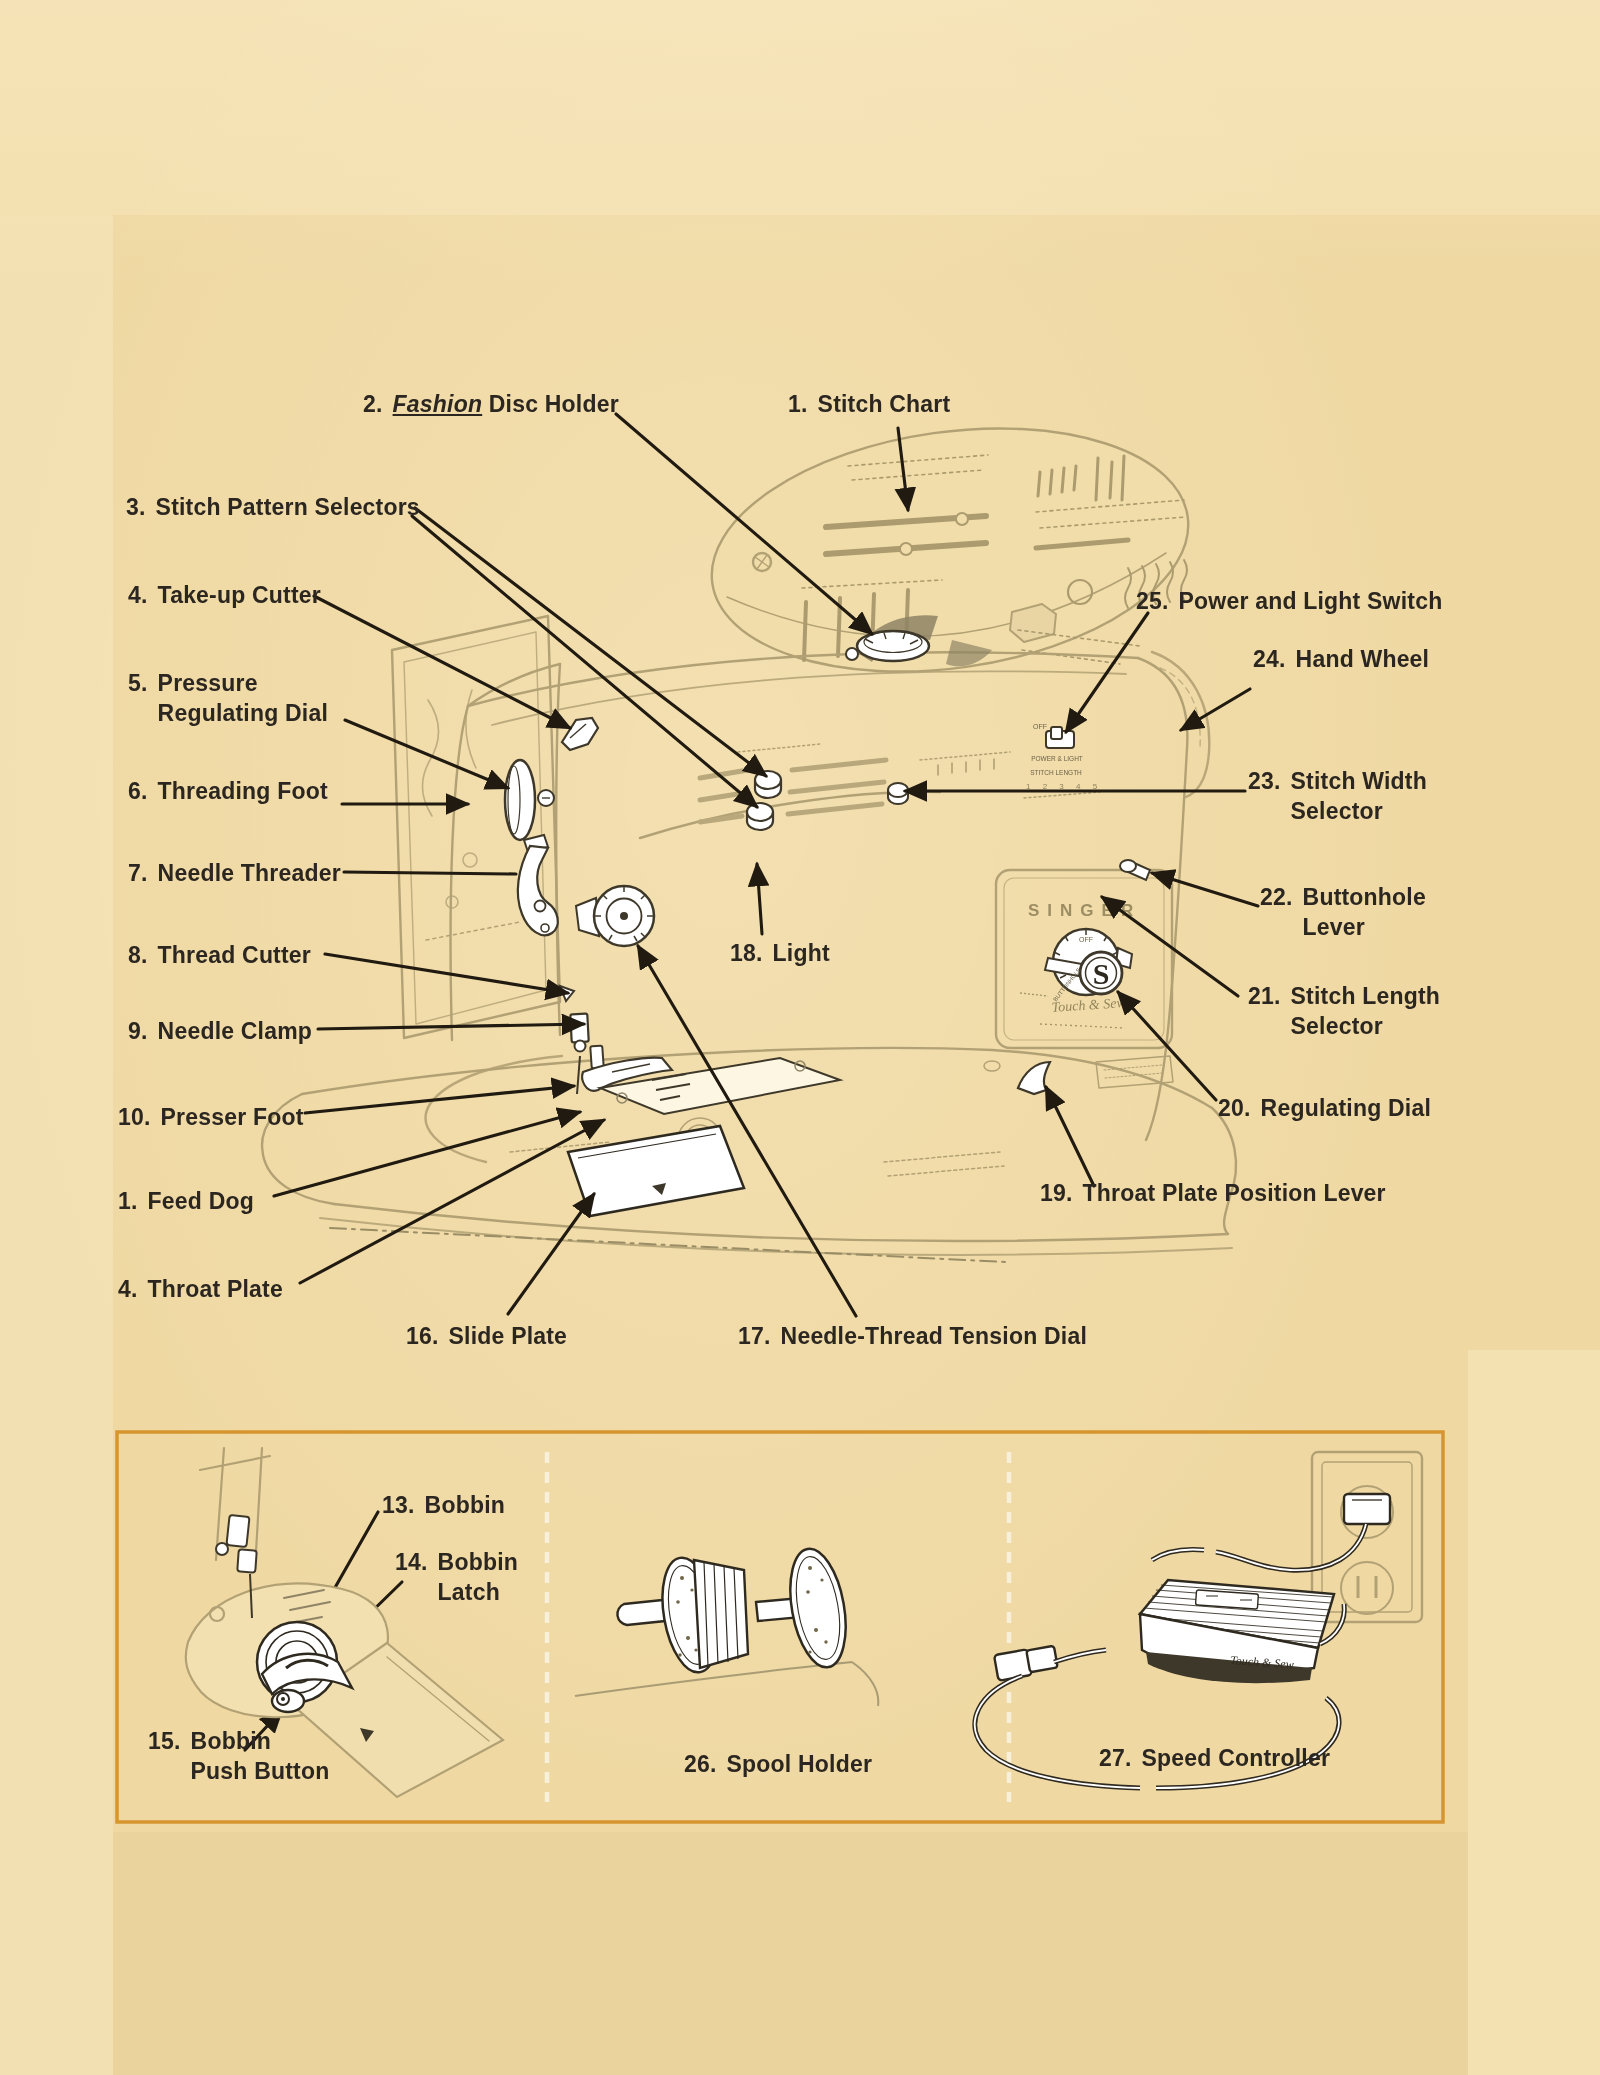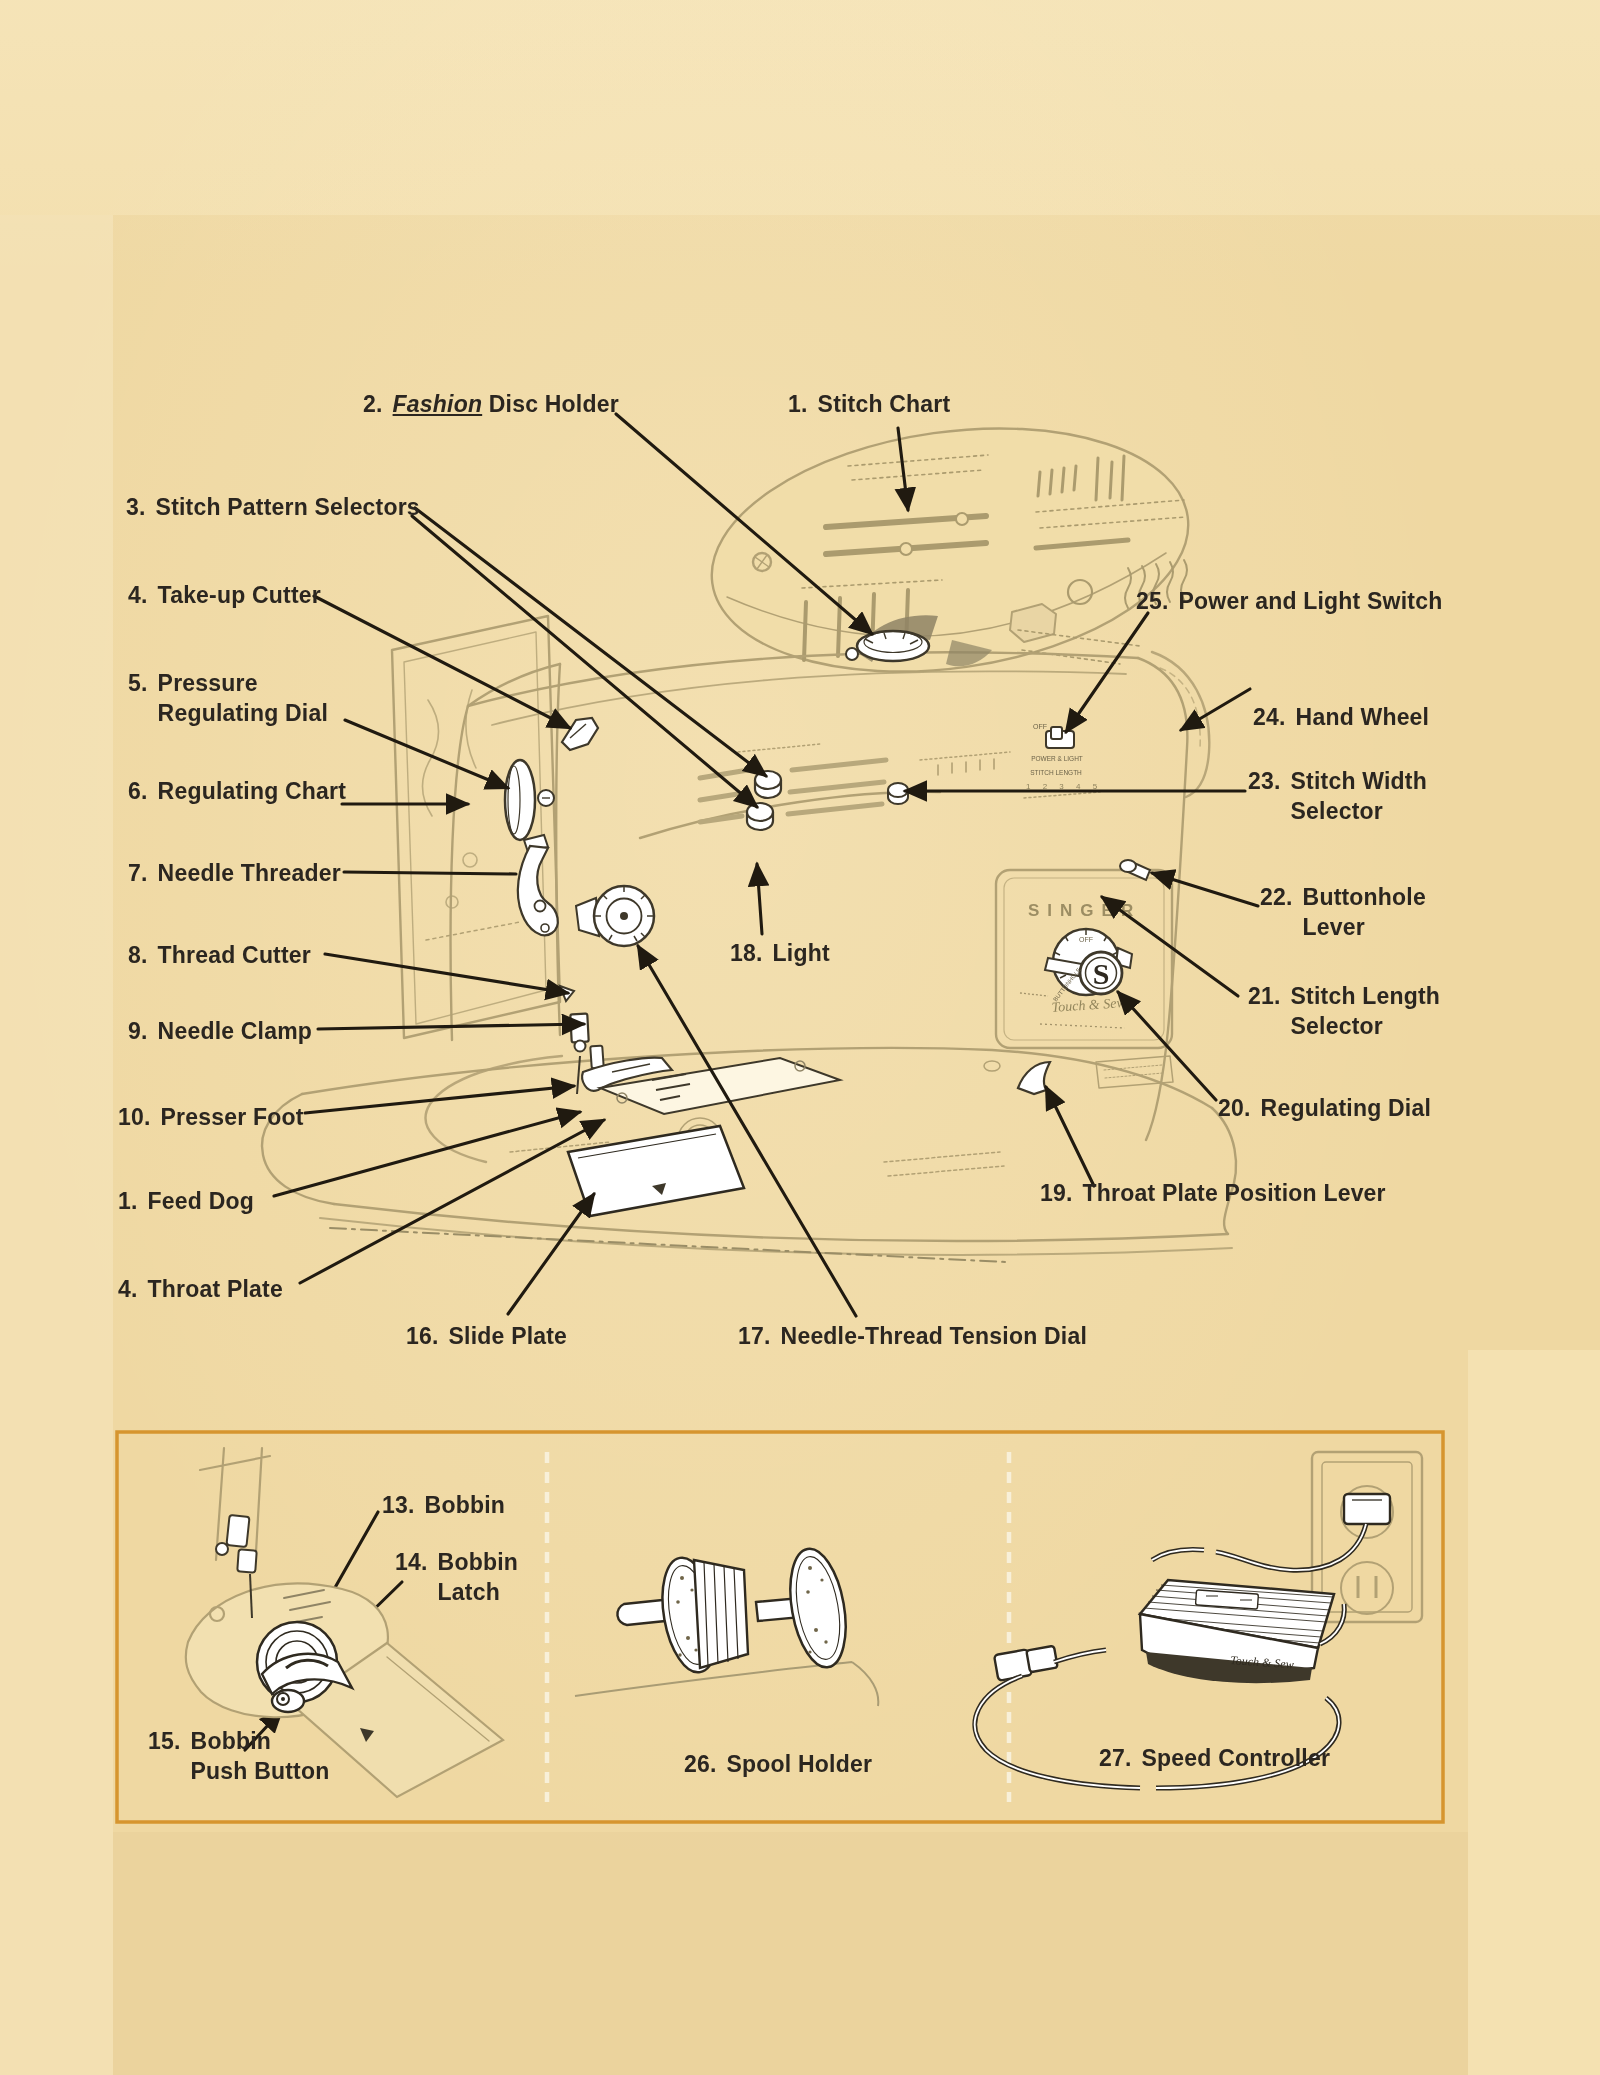"24." div.lbl { top: 702px -> 644px }
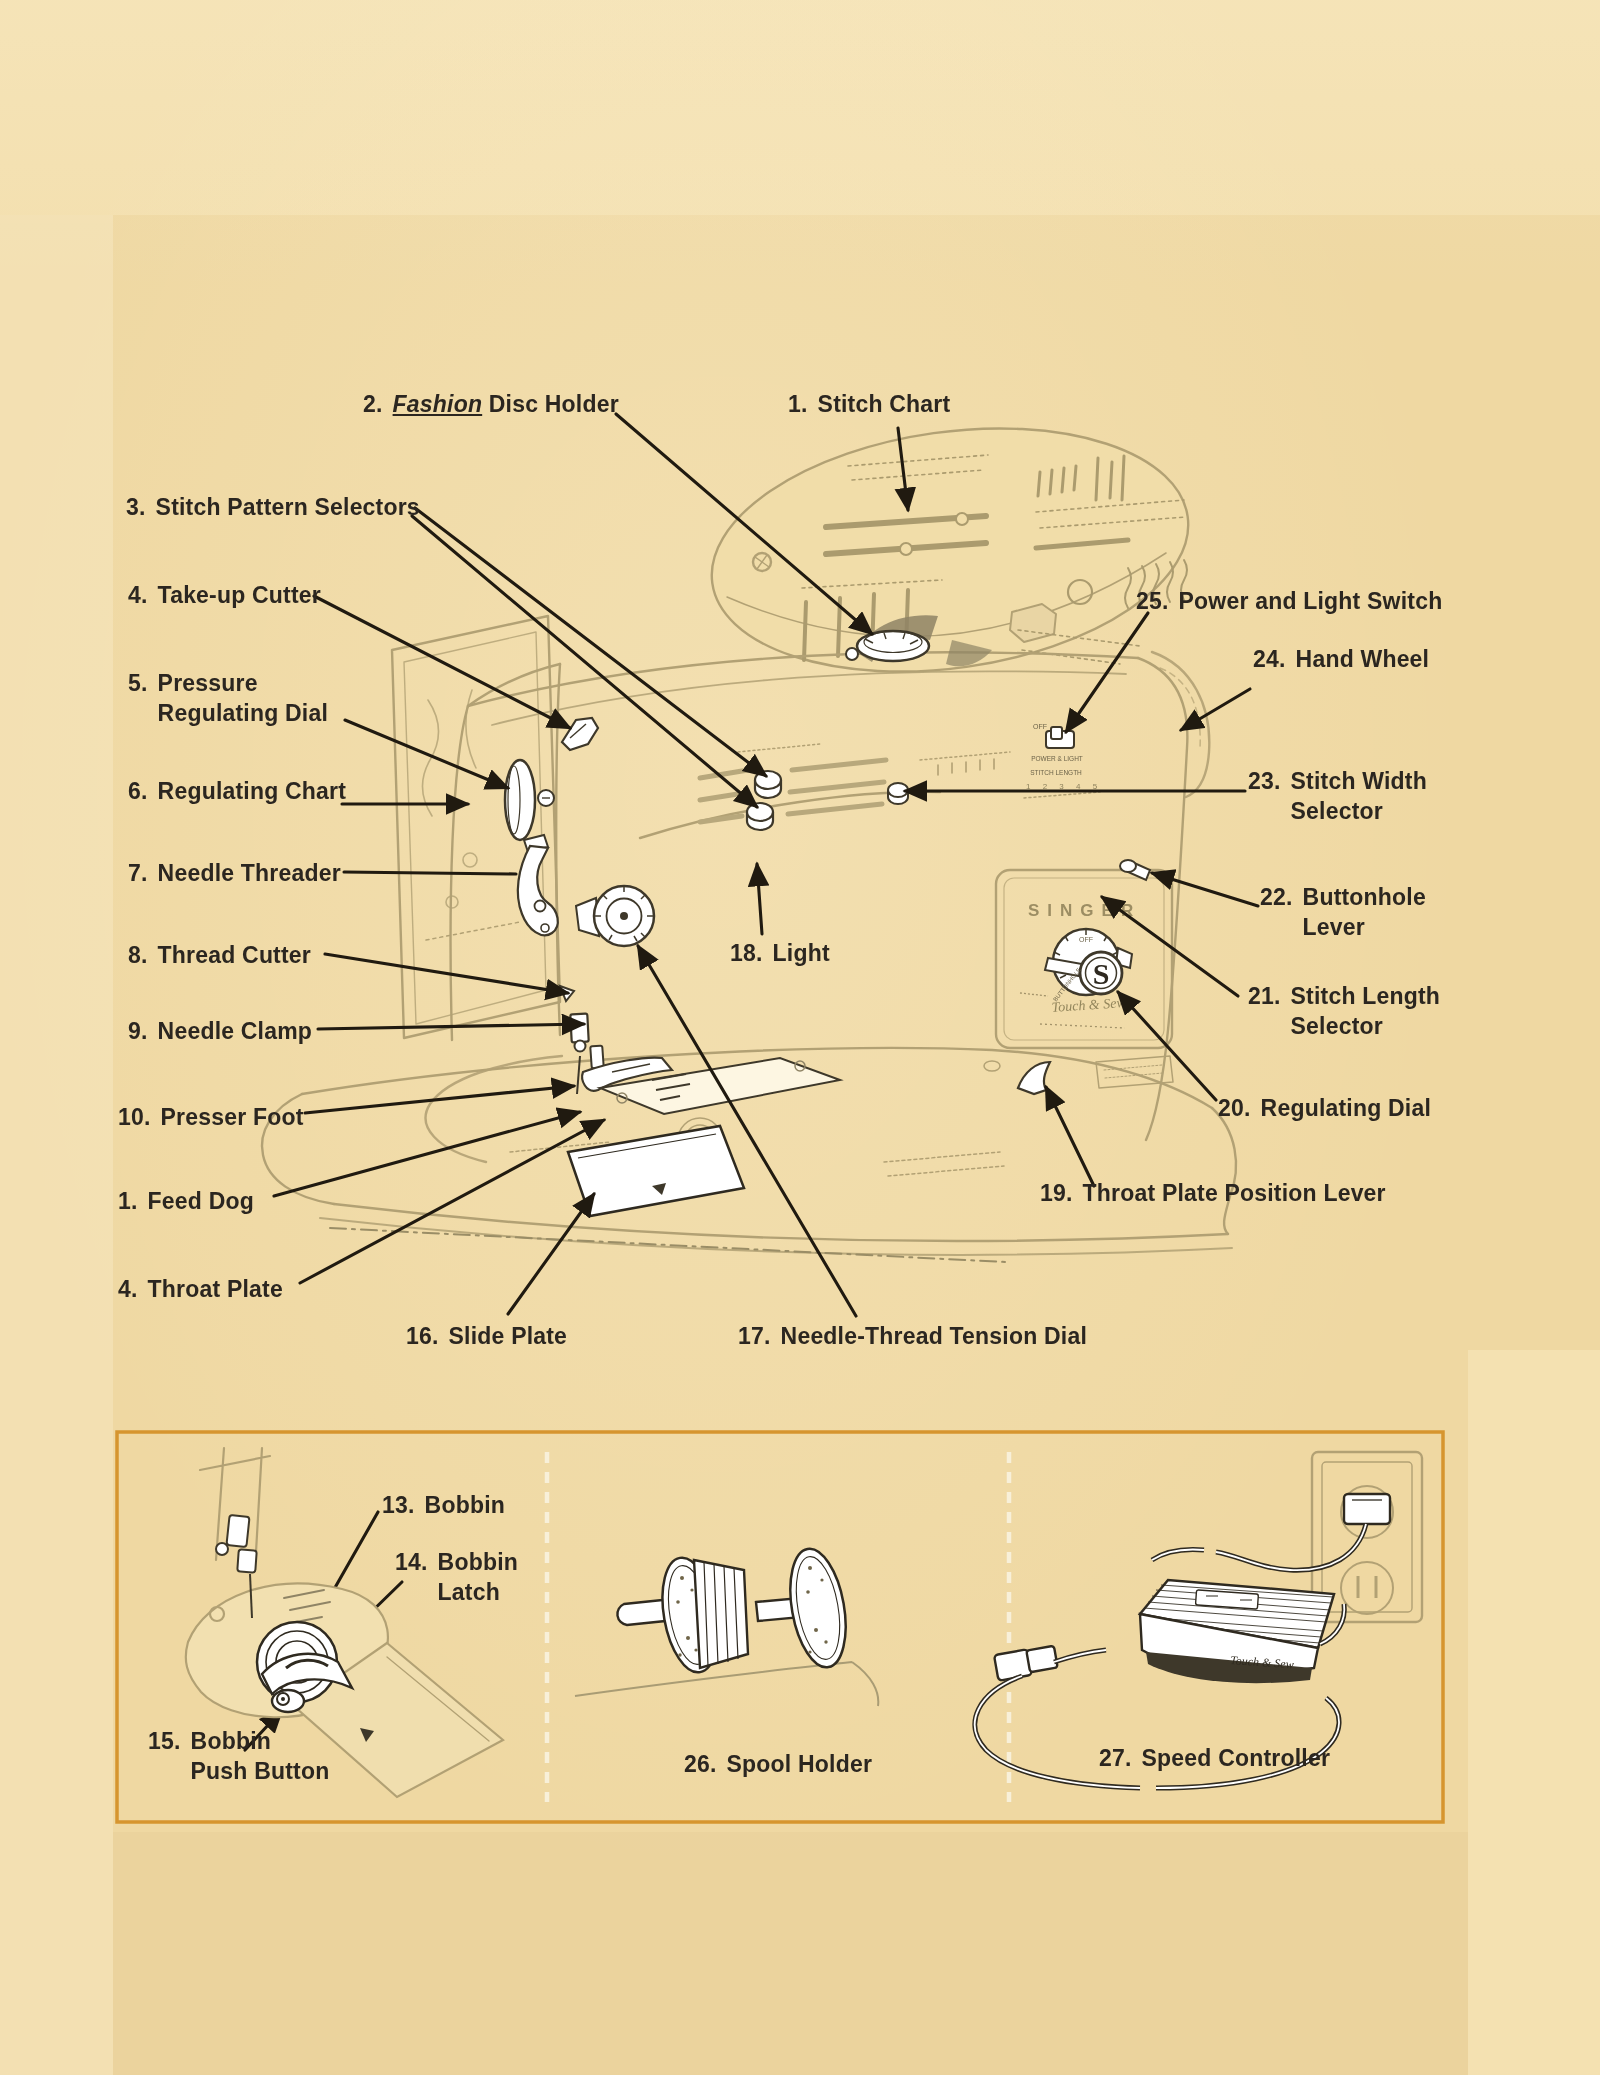"Regulating Chart" span.t1 { text: Regulating Chart -> Threading Foot }
